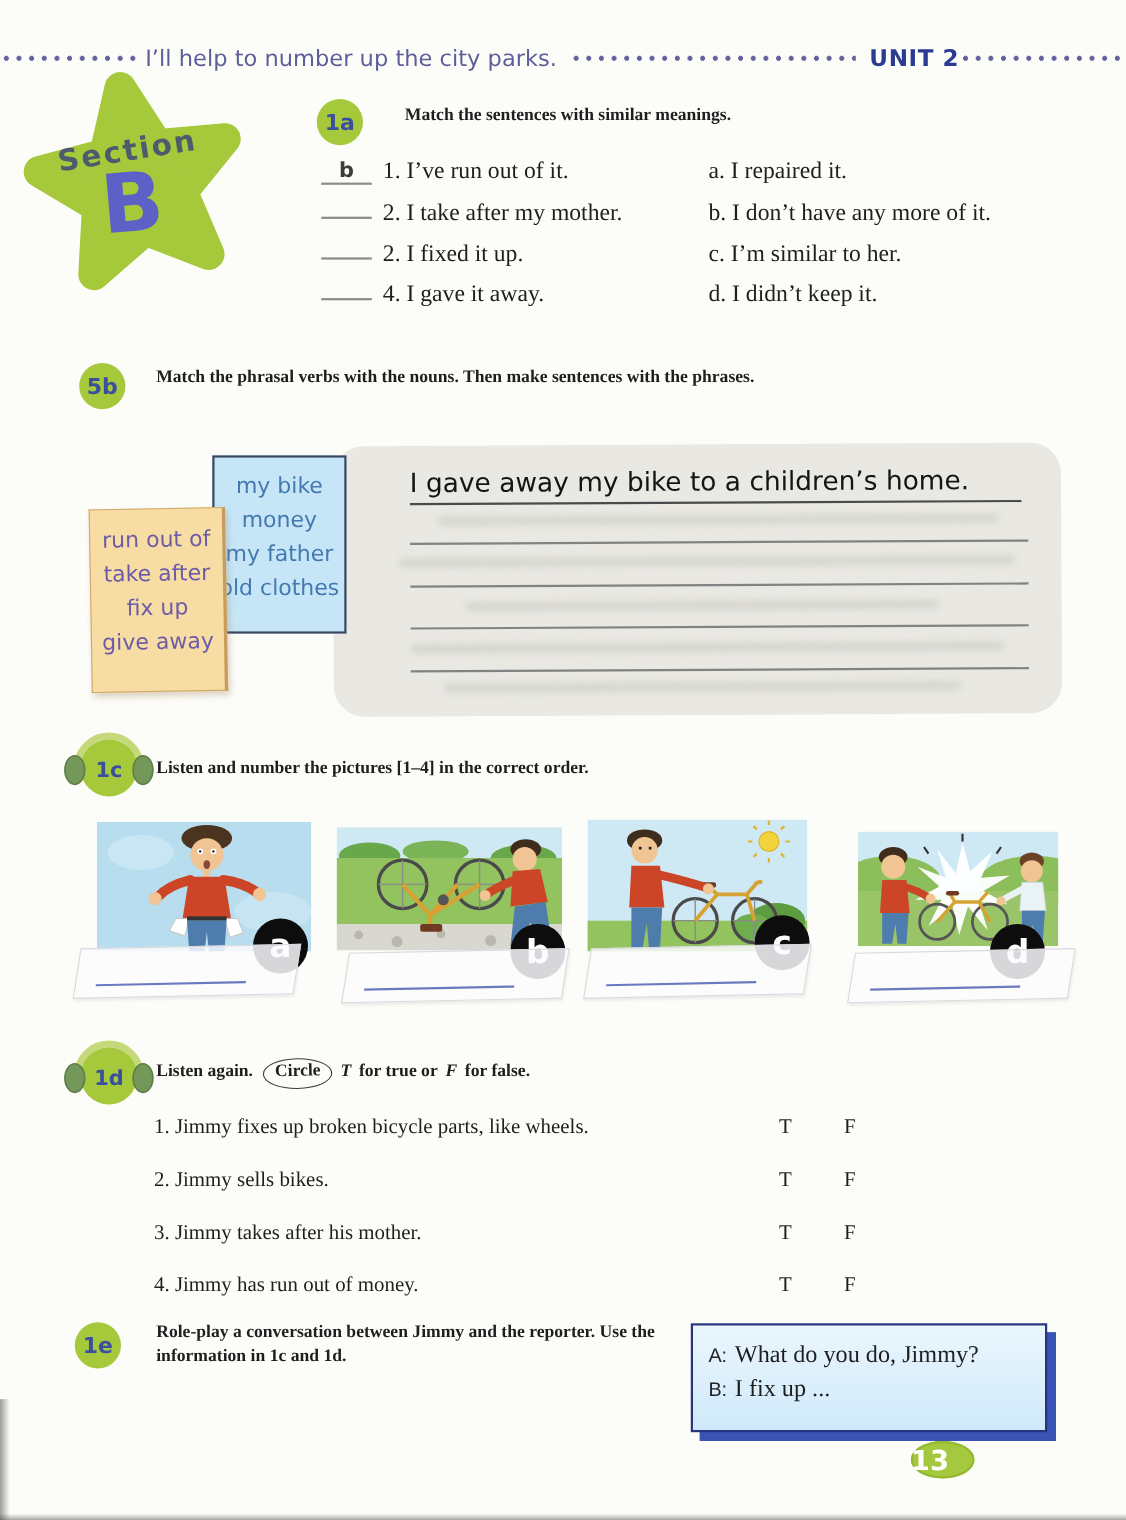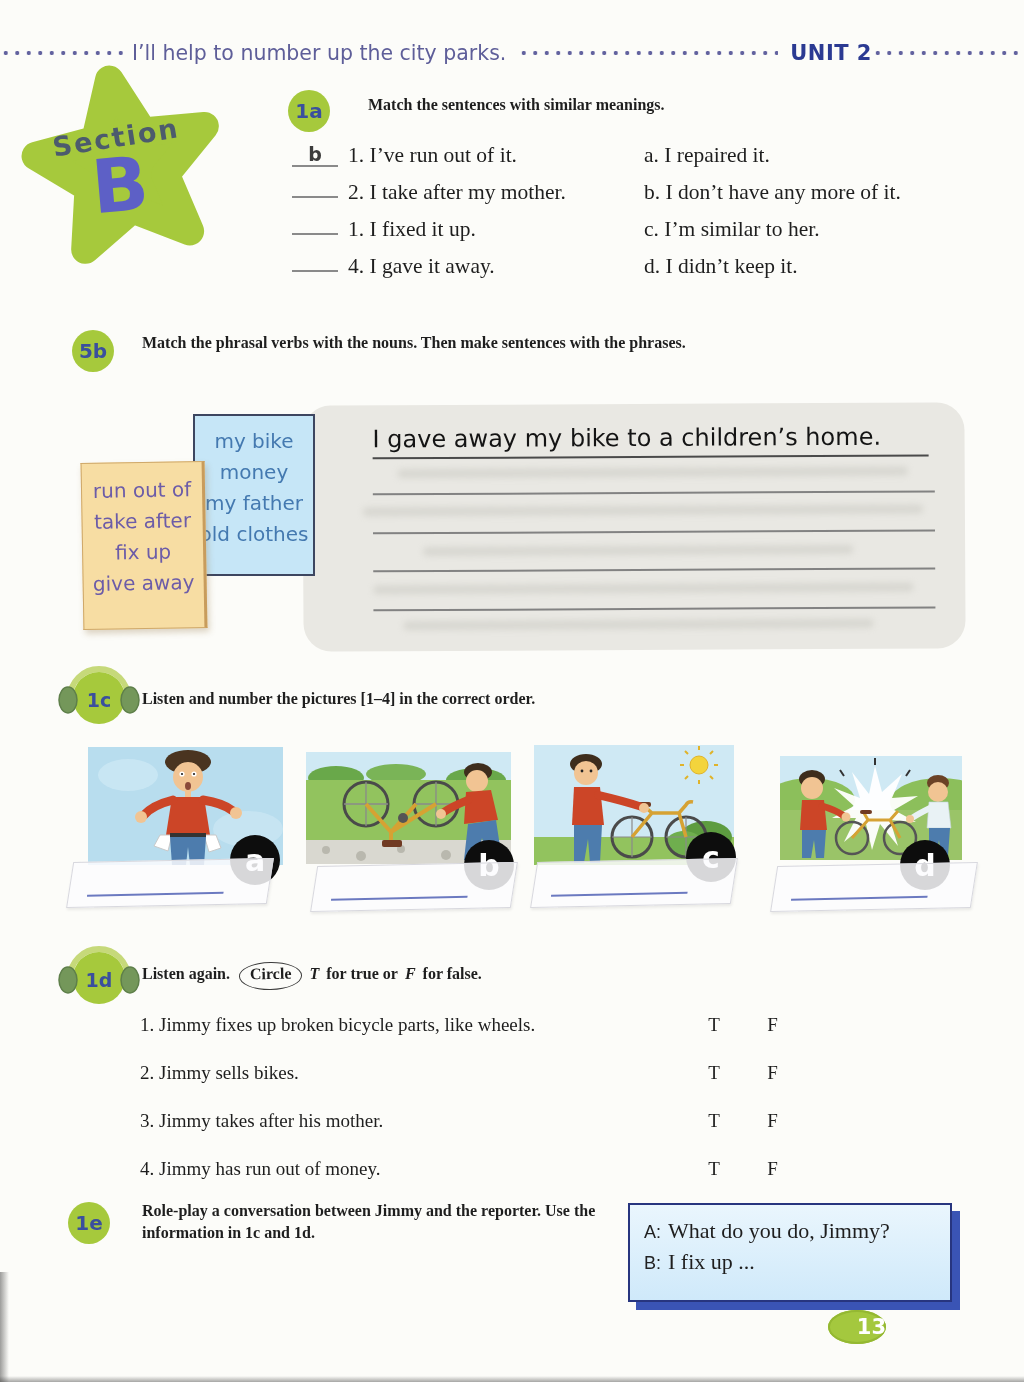"1. I fixed it up." span { text: 1 -> 2 }
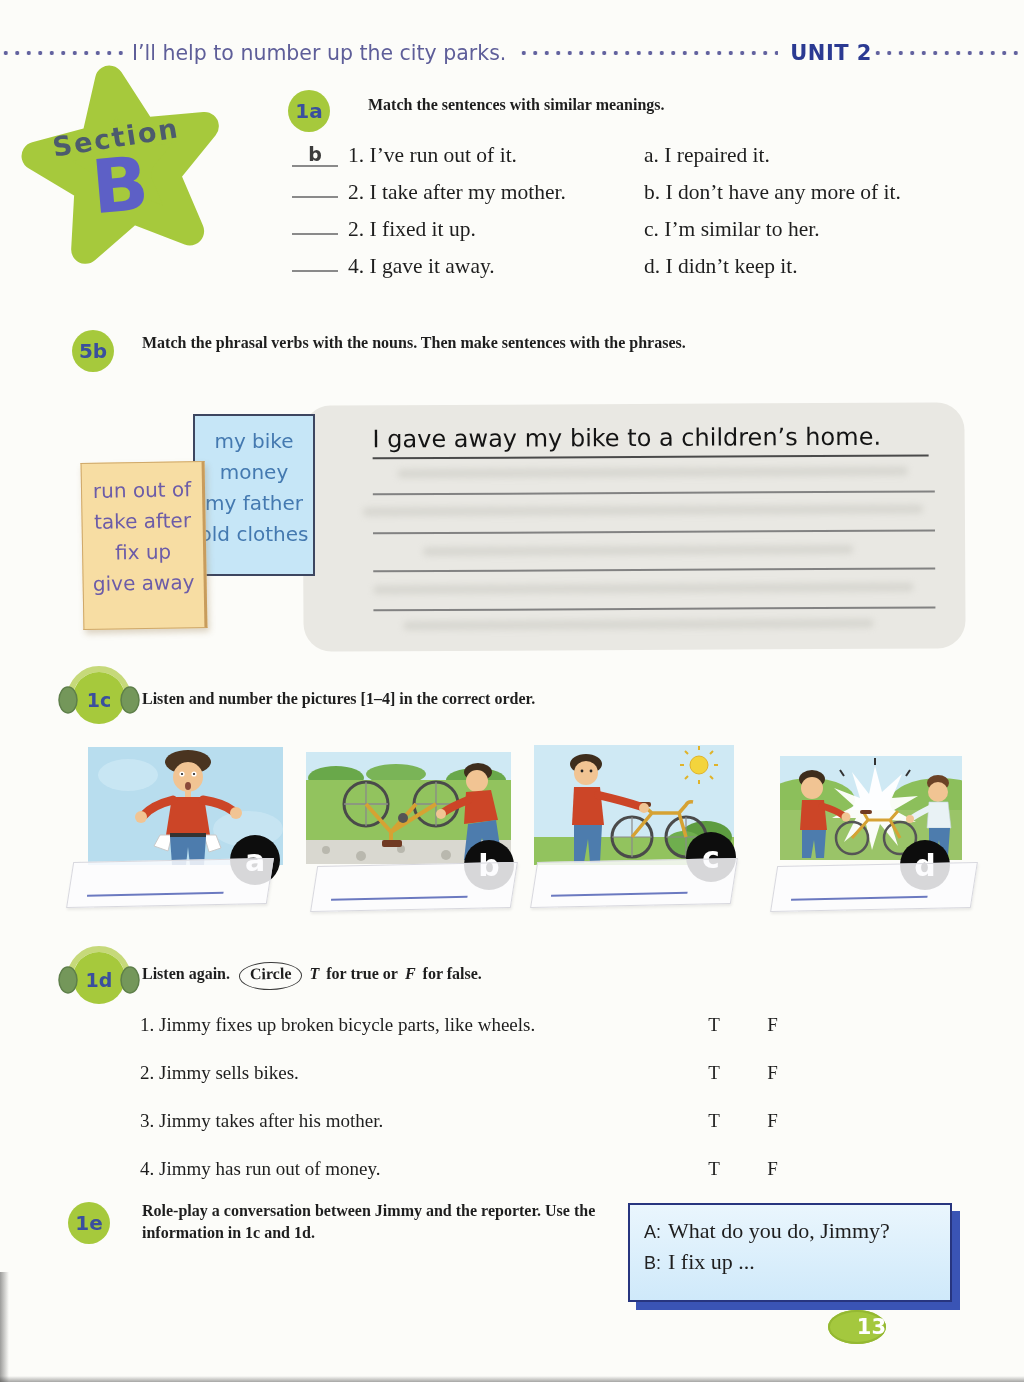"13" .page-badge { font-size: 21px -> 25px; justify-content: flex-end -> flex-start }
